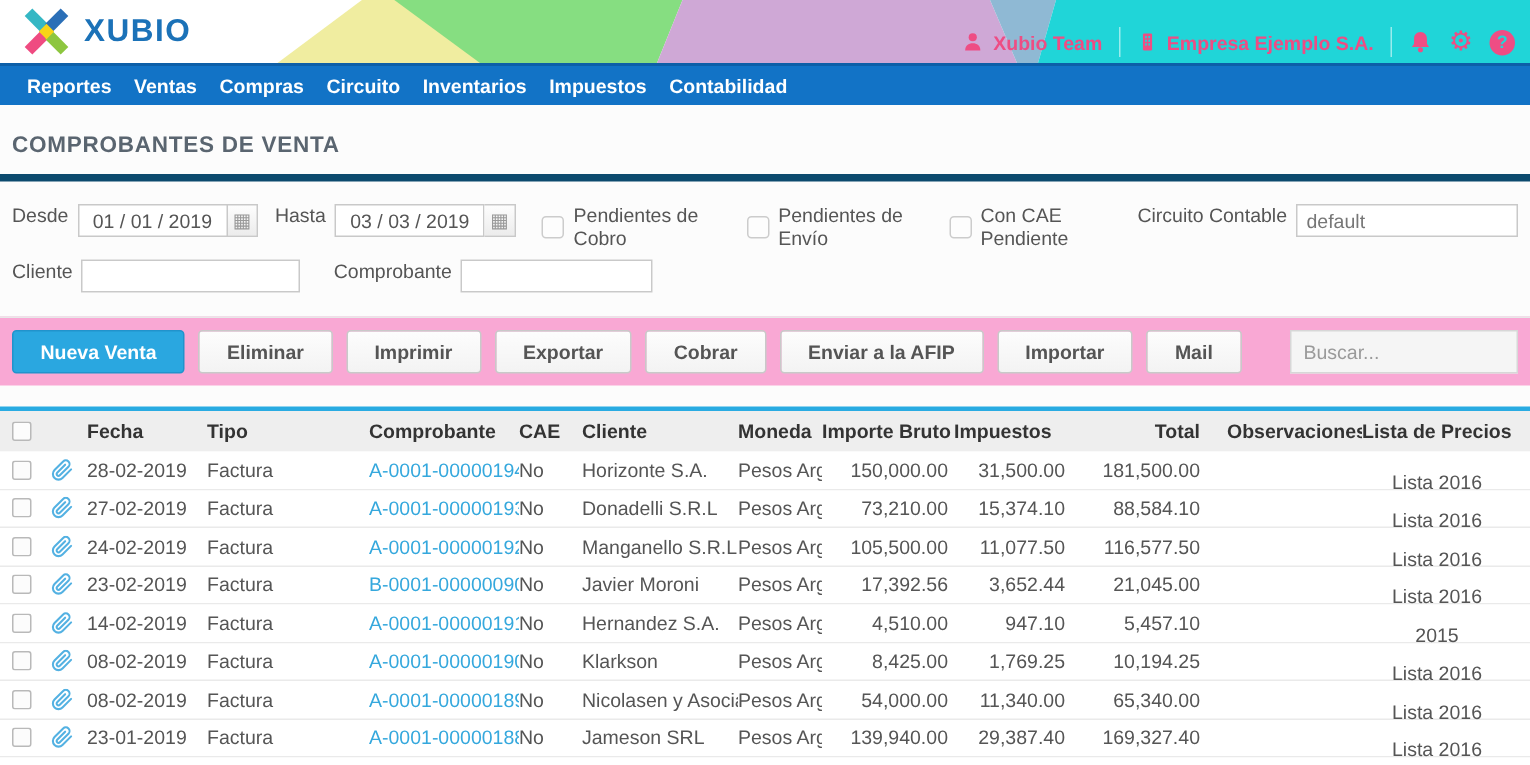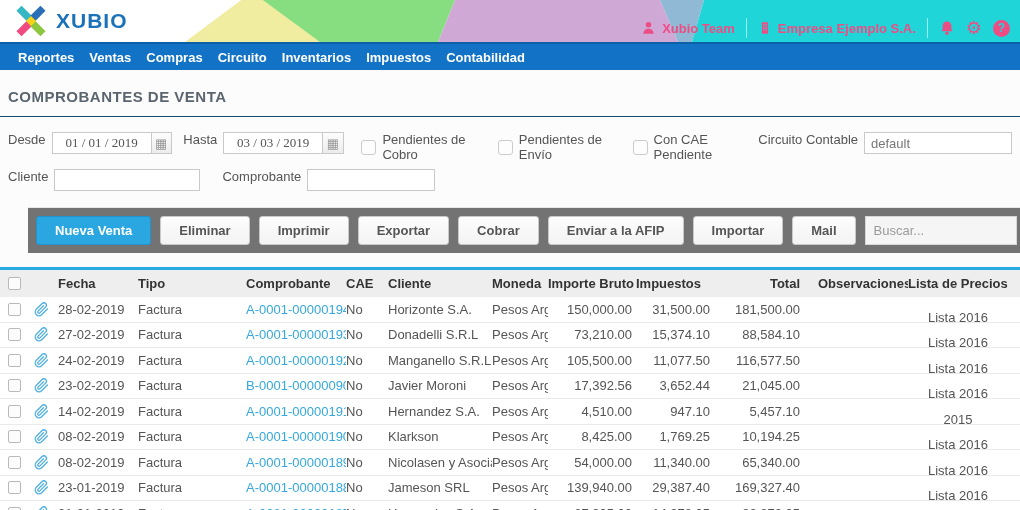"COMPROBANTES DE VENTA" .title-row { border-bottom: 1px solid #0c4a6e -> 5px solid #0c4a6e }
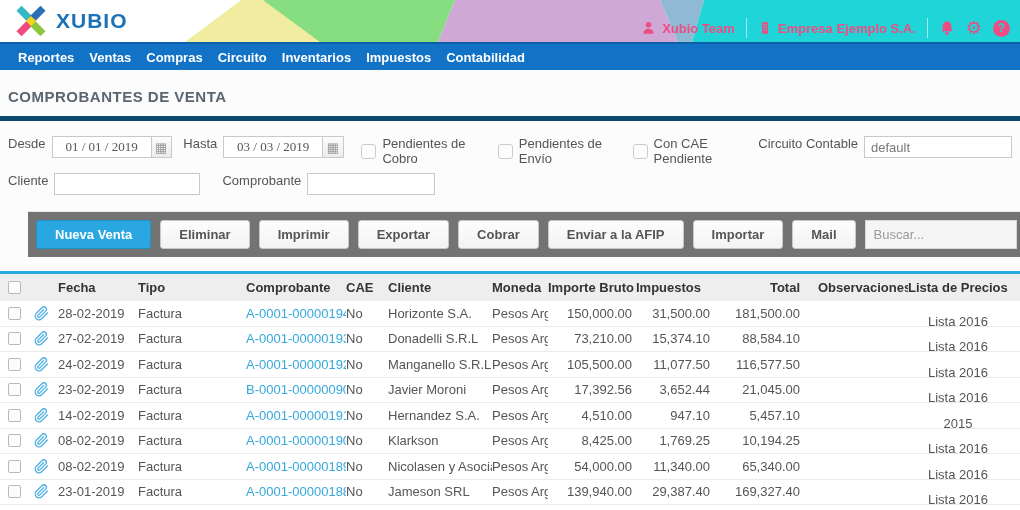"01 / 01 / 2019" .date-input { font-family: Liberation Serif, serif -> none }
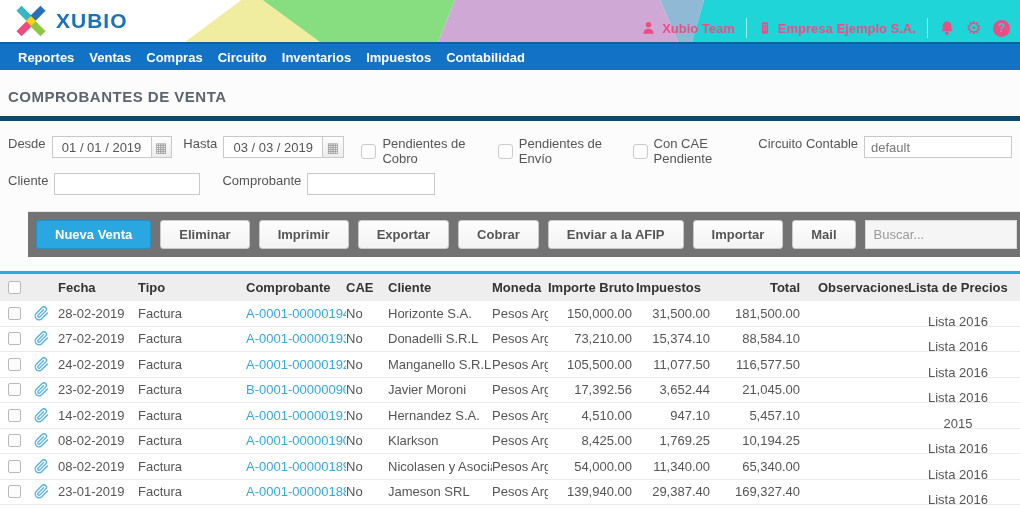"Nueva Venta" .toolbar { background: #737373 -> #f9a8d4; margin-left: 28px -> none }
